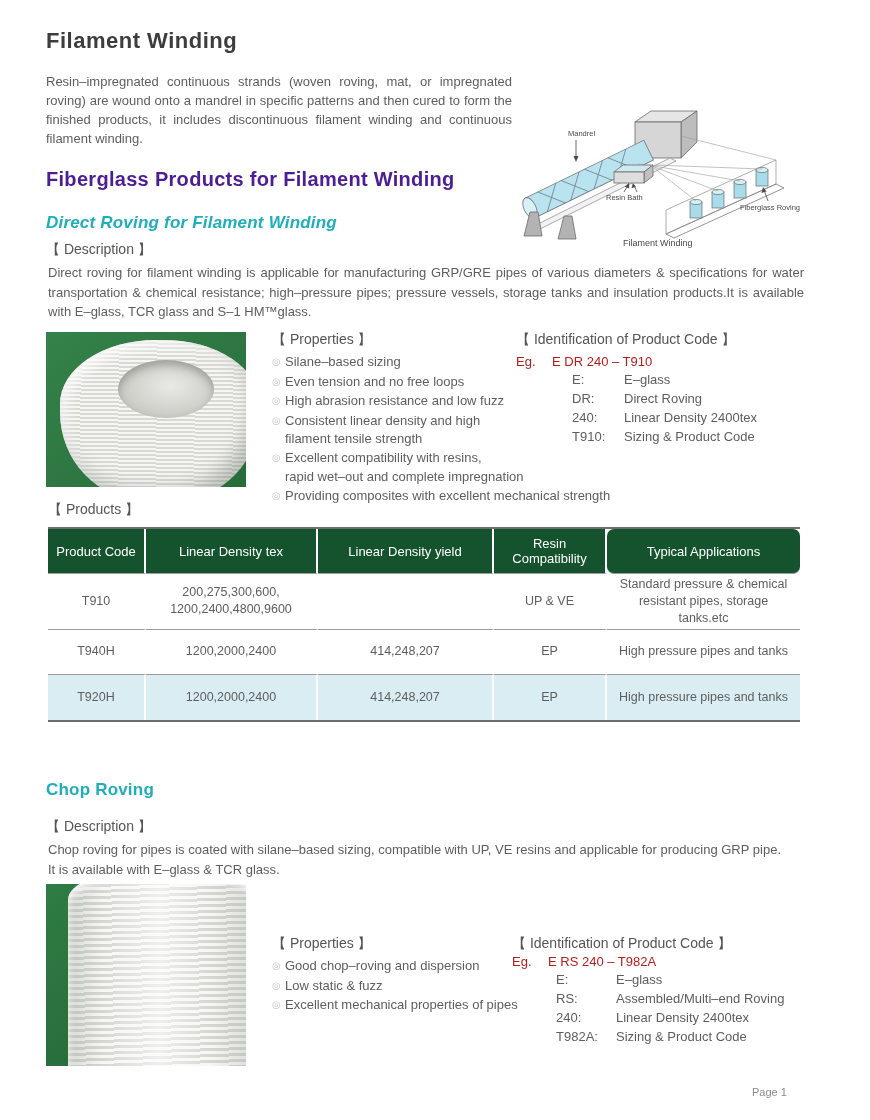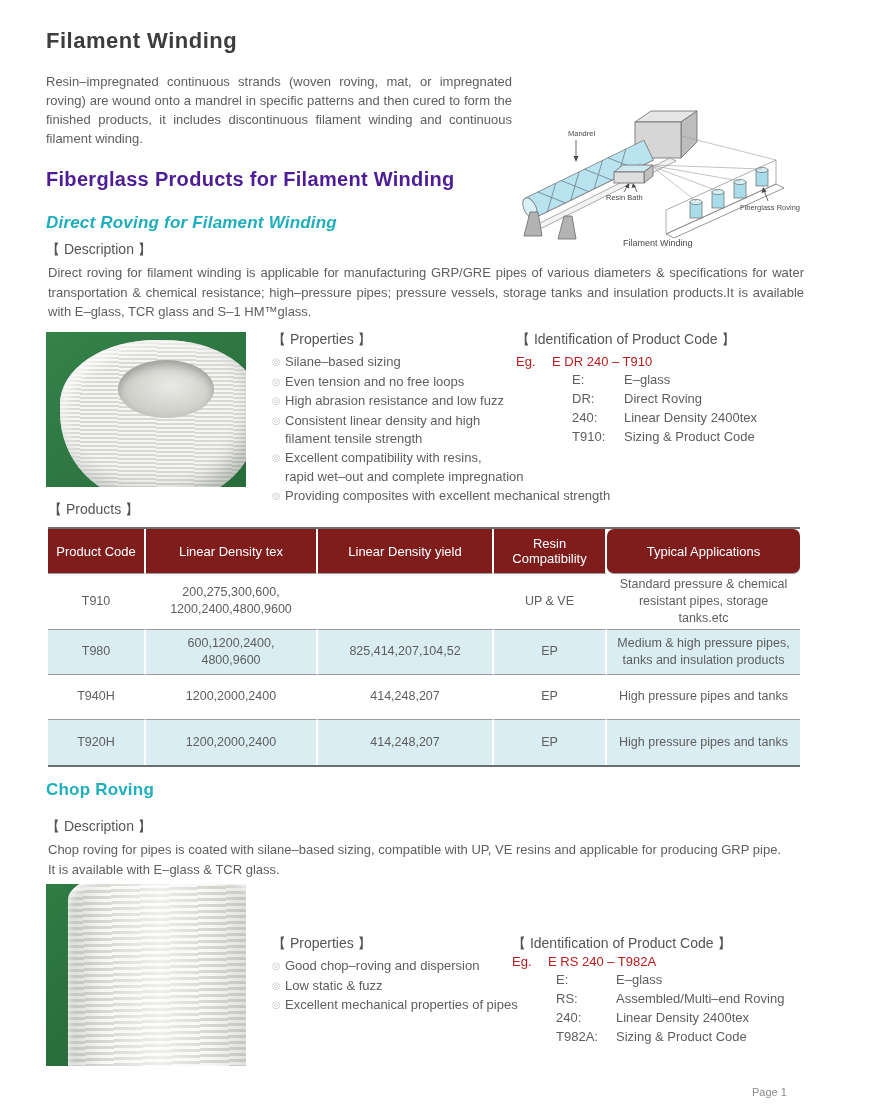"Product Code" .products-table th { background: #7f1d1d -> #14532d }
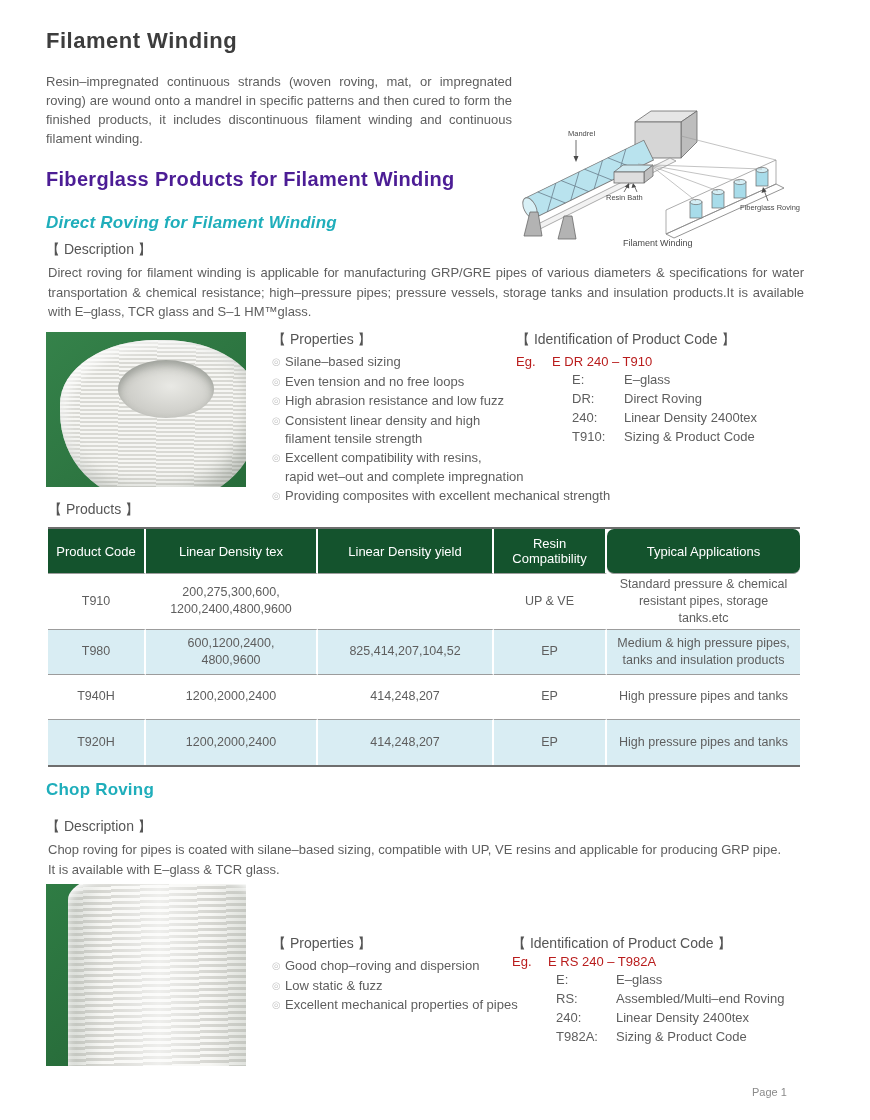"T980" tr.alt { html: <tr> <td>T980</td> <td>600,1200,2400, 4800,9600</td> <td>825,414,207,104,52</td> <td>EP</td> <td>Medium &amp; high pressure pipes, tanks and insulation products</td> </tr> -> none }
